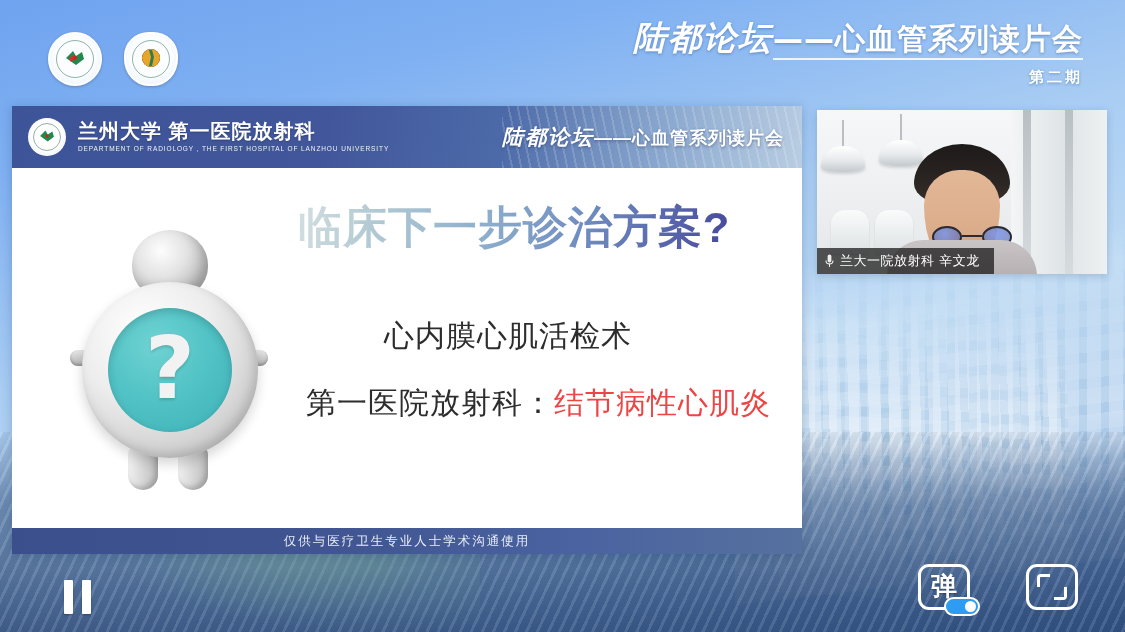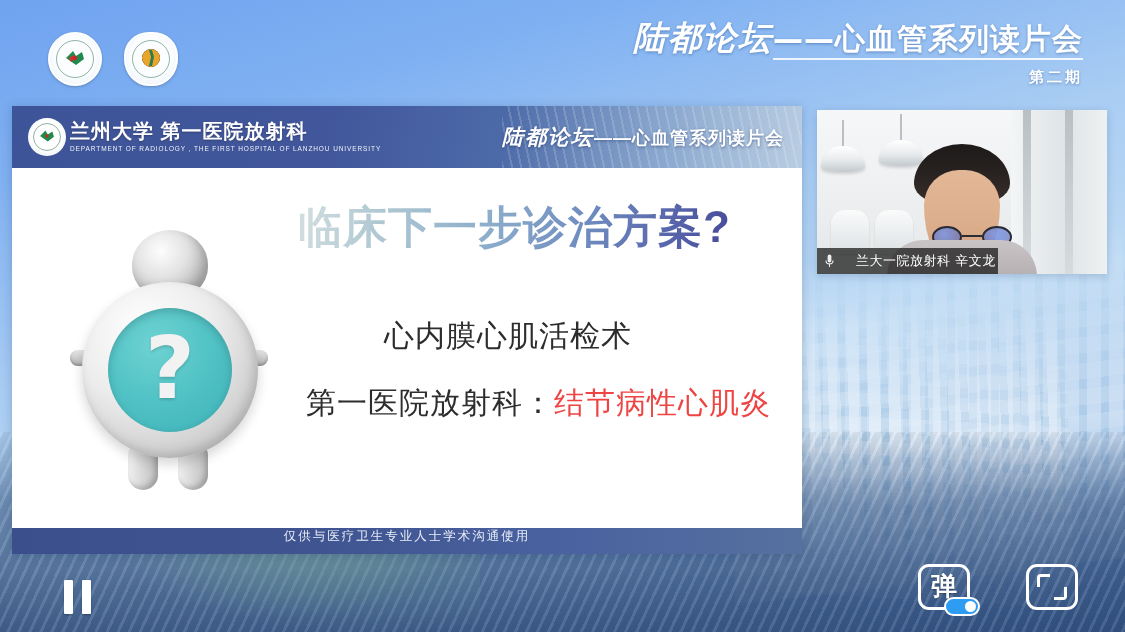"兰州大学 第一医院放射科" .hdr-text { margin-left: 4px -> 12px }
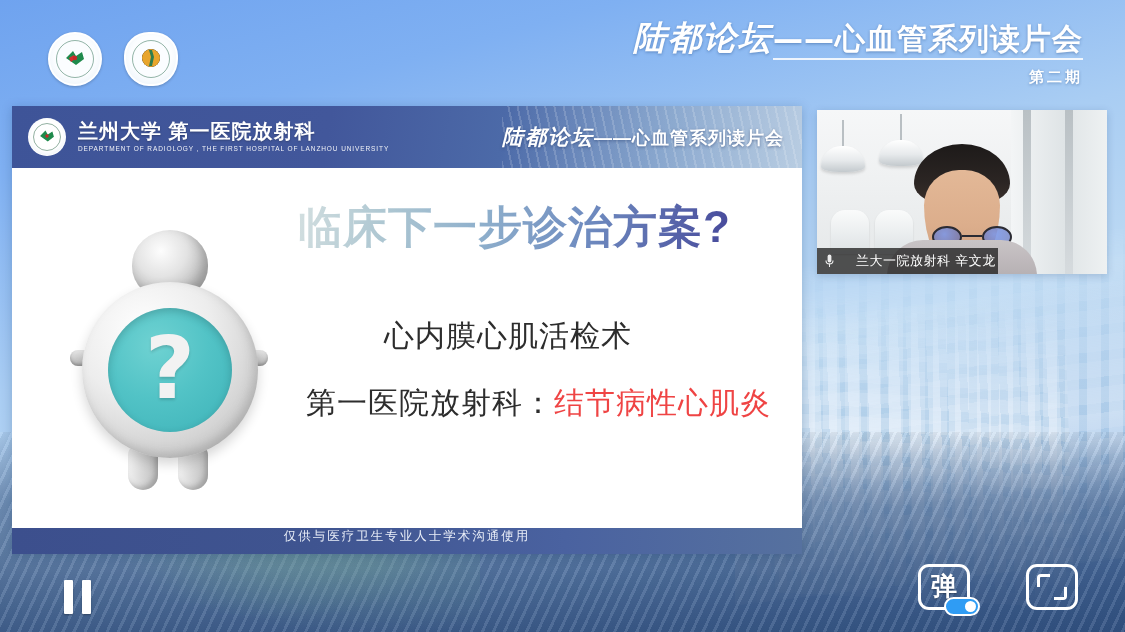"临床下一步诊治方案?" .slide-title { font-family: Liberation Sans, sans-serif -> Liberation Mono, monospace }
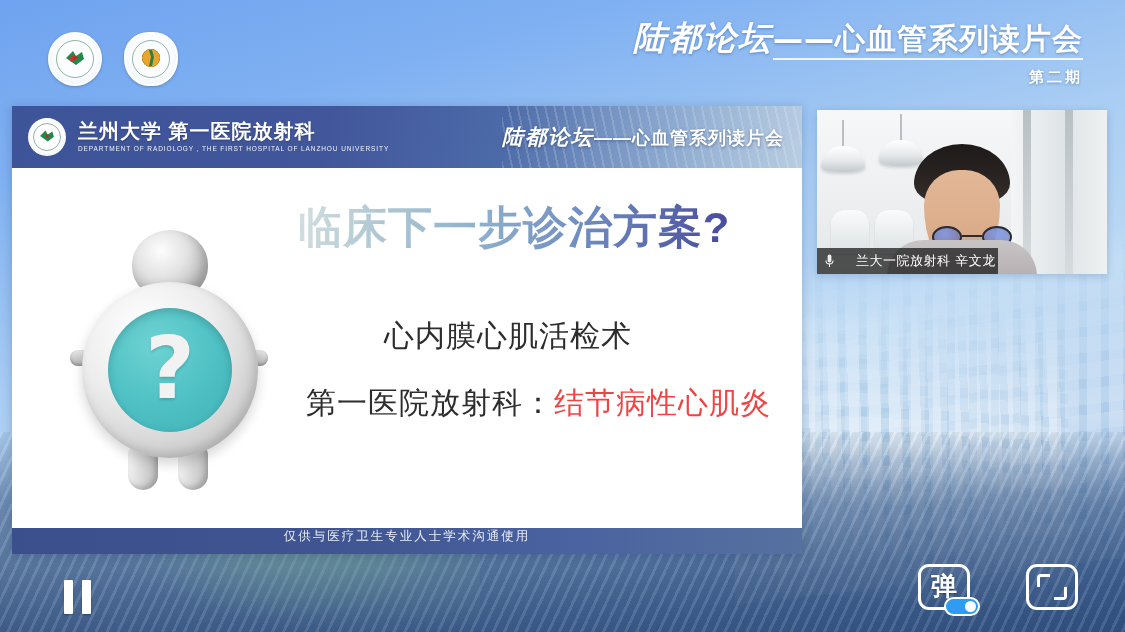"兰大一院放射科 辛文龙" .cam-caption { gap: 22px -> 6px; padding: 0 2px 0 8px -> 0 14px 0 8px }
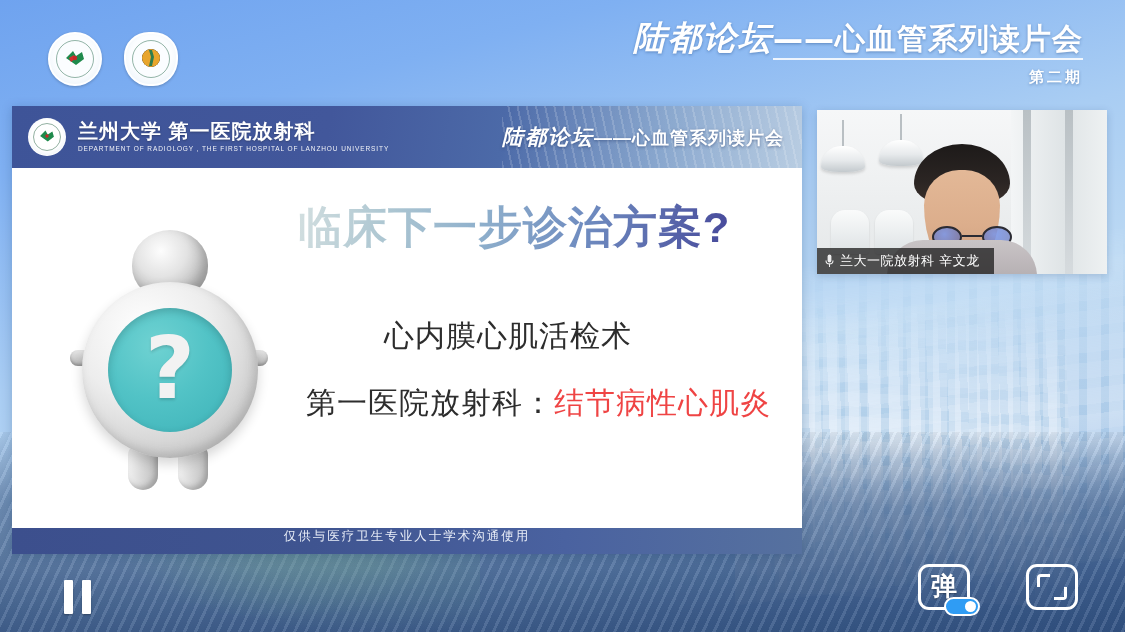"仅供与医疗卫生专业人士学术沟通使用" .slide-footer { align-items: flex-start -> center }
